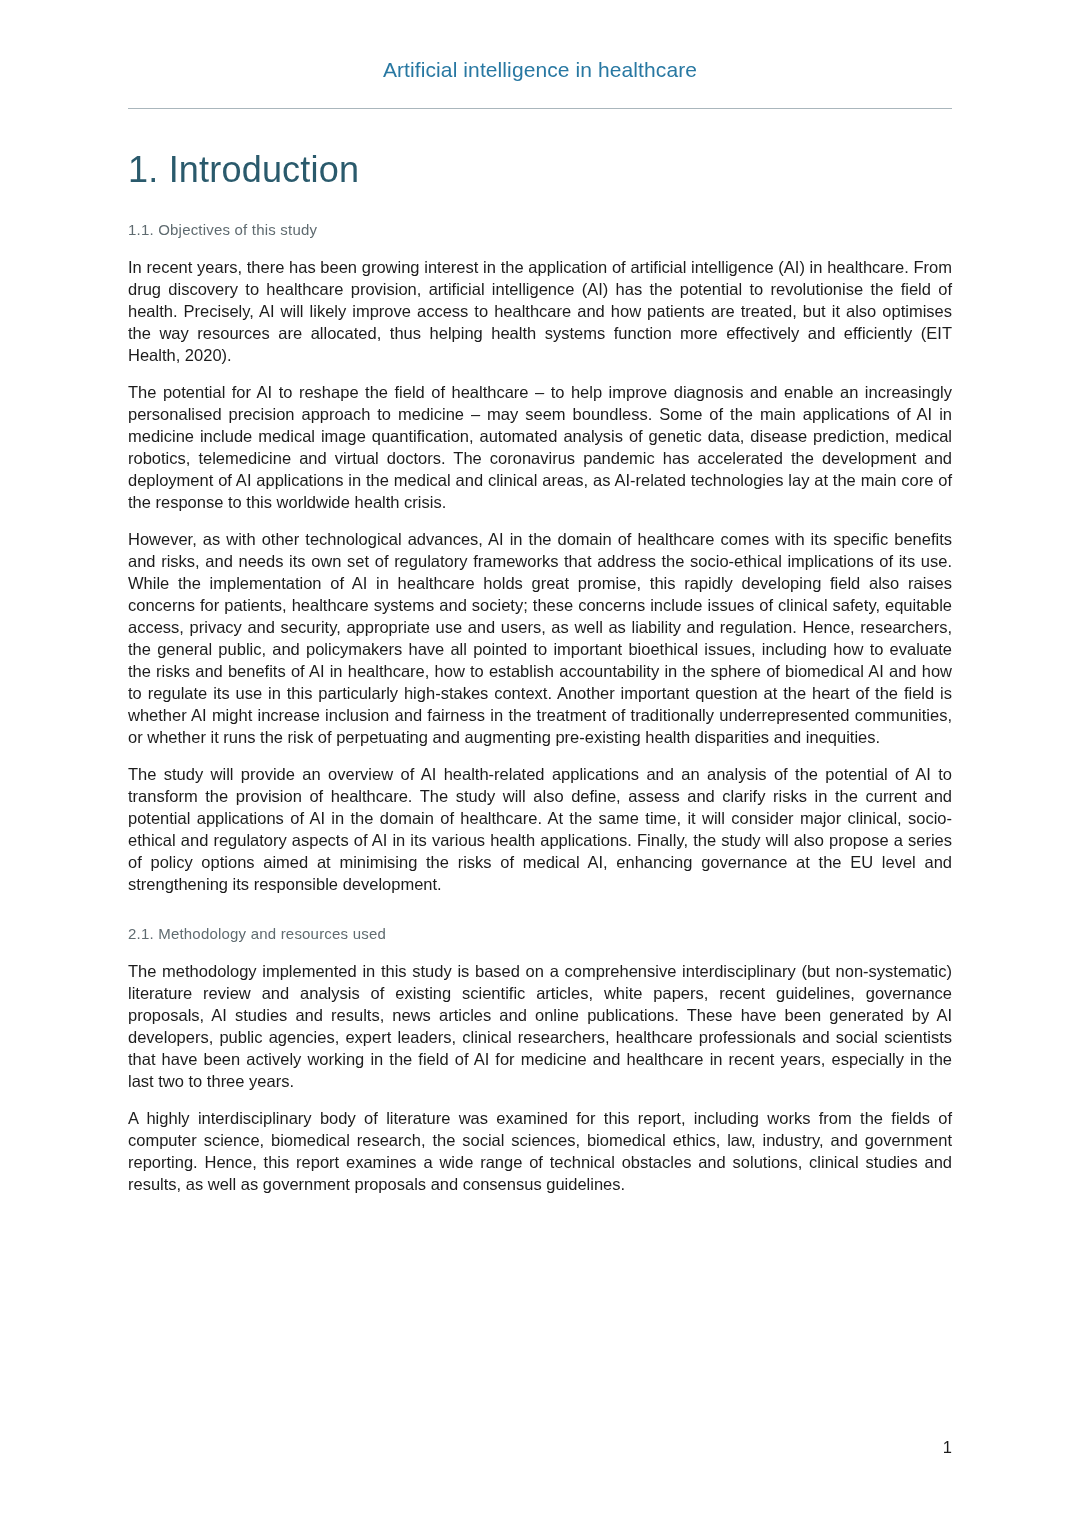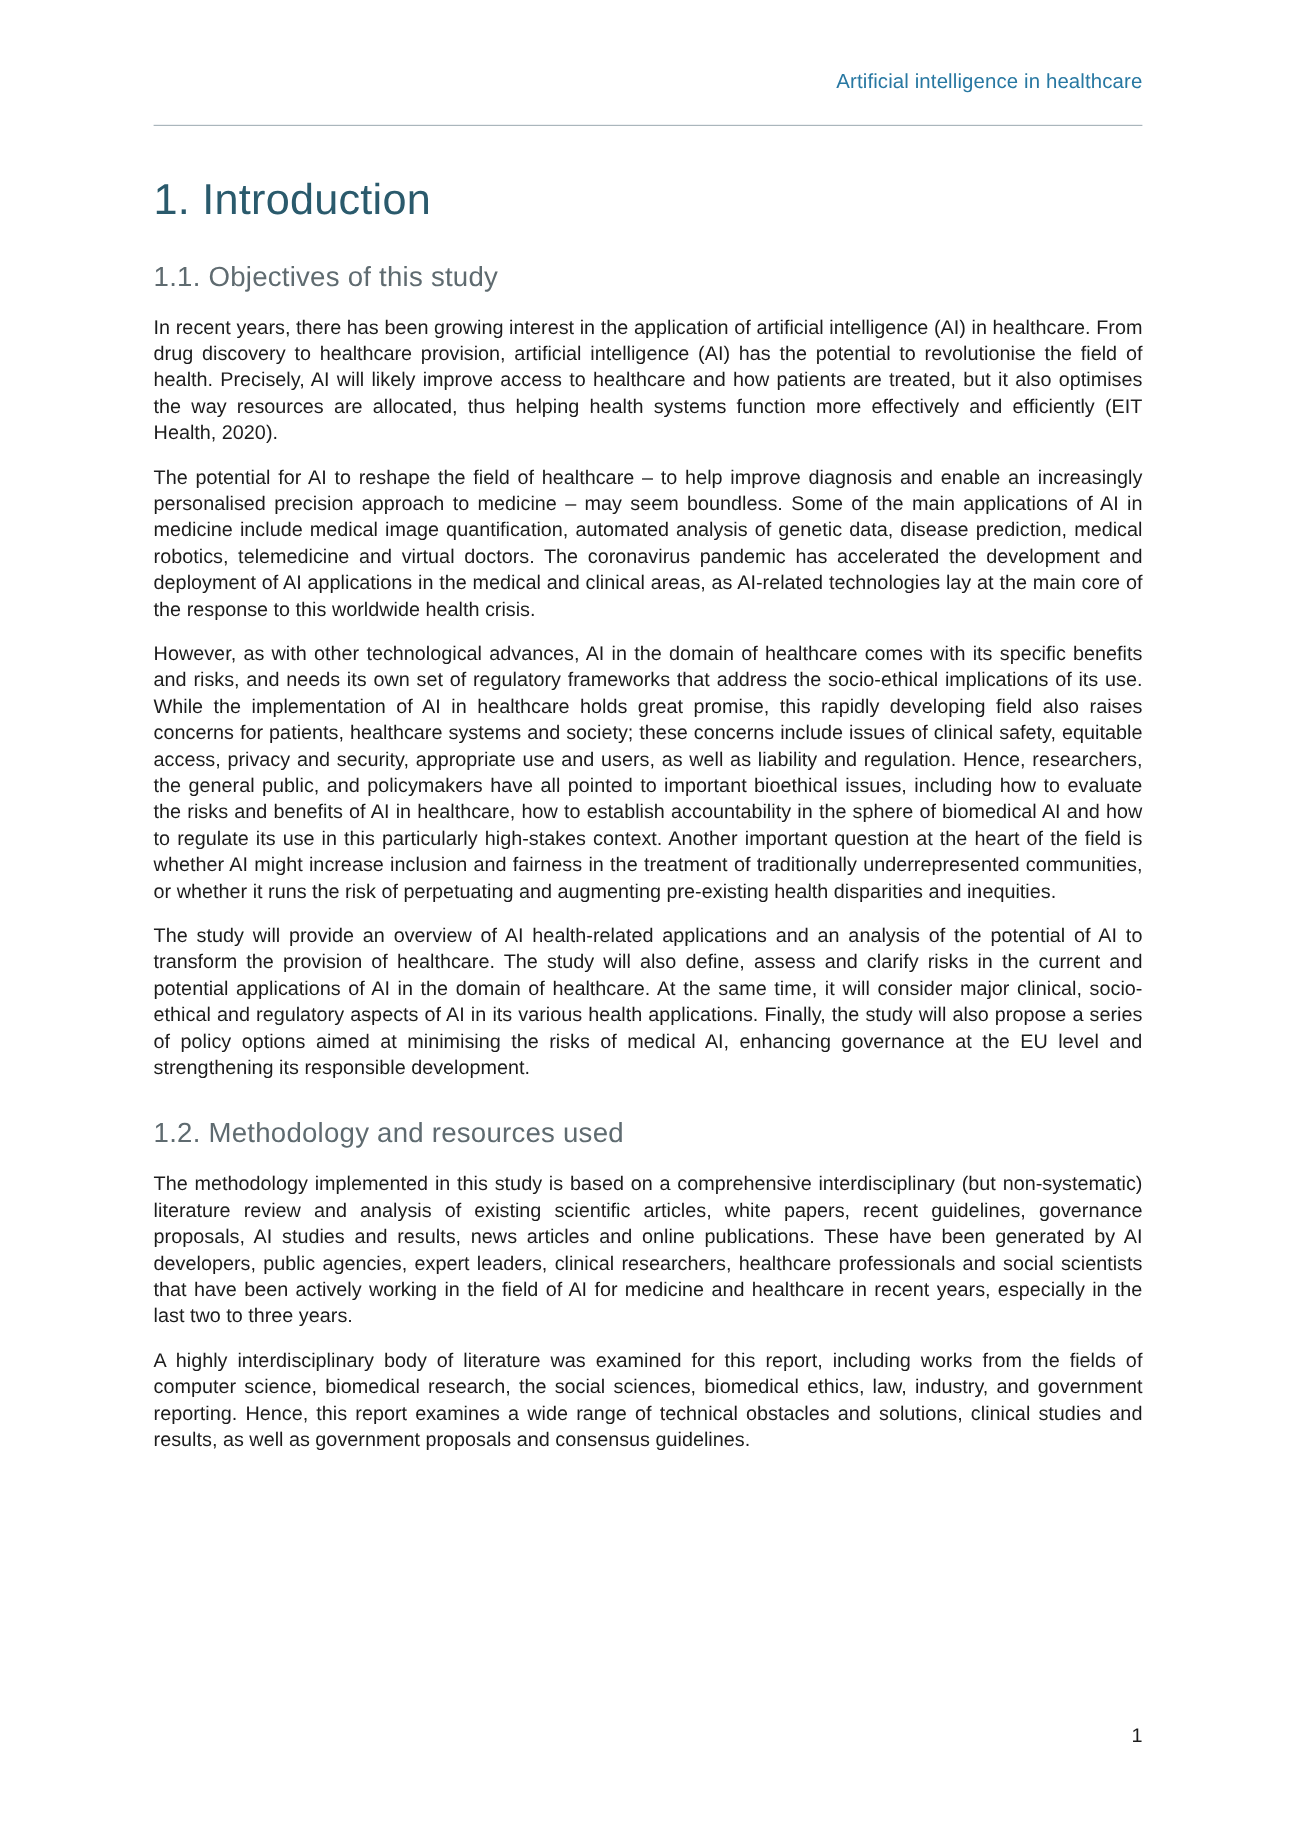"Artificial intelligence in healthcare" .running-title { font-size: 17px -> 21px; text-align: right -> center }
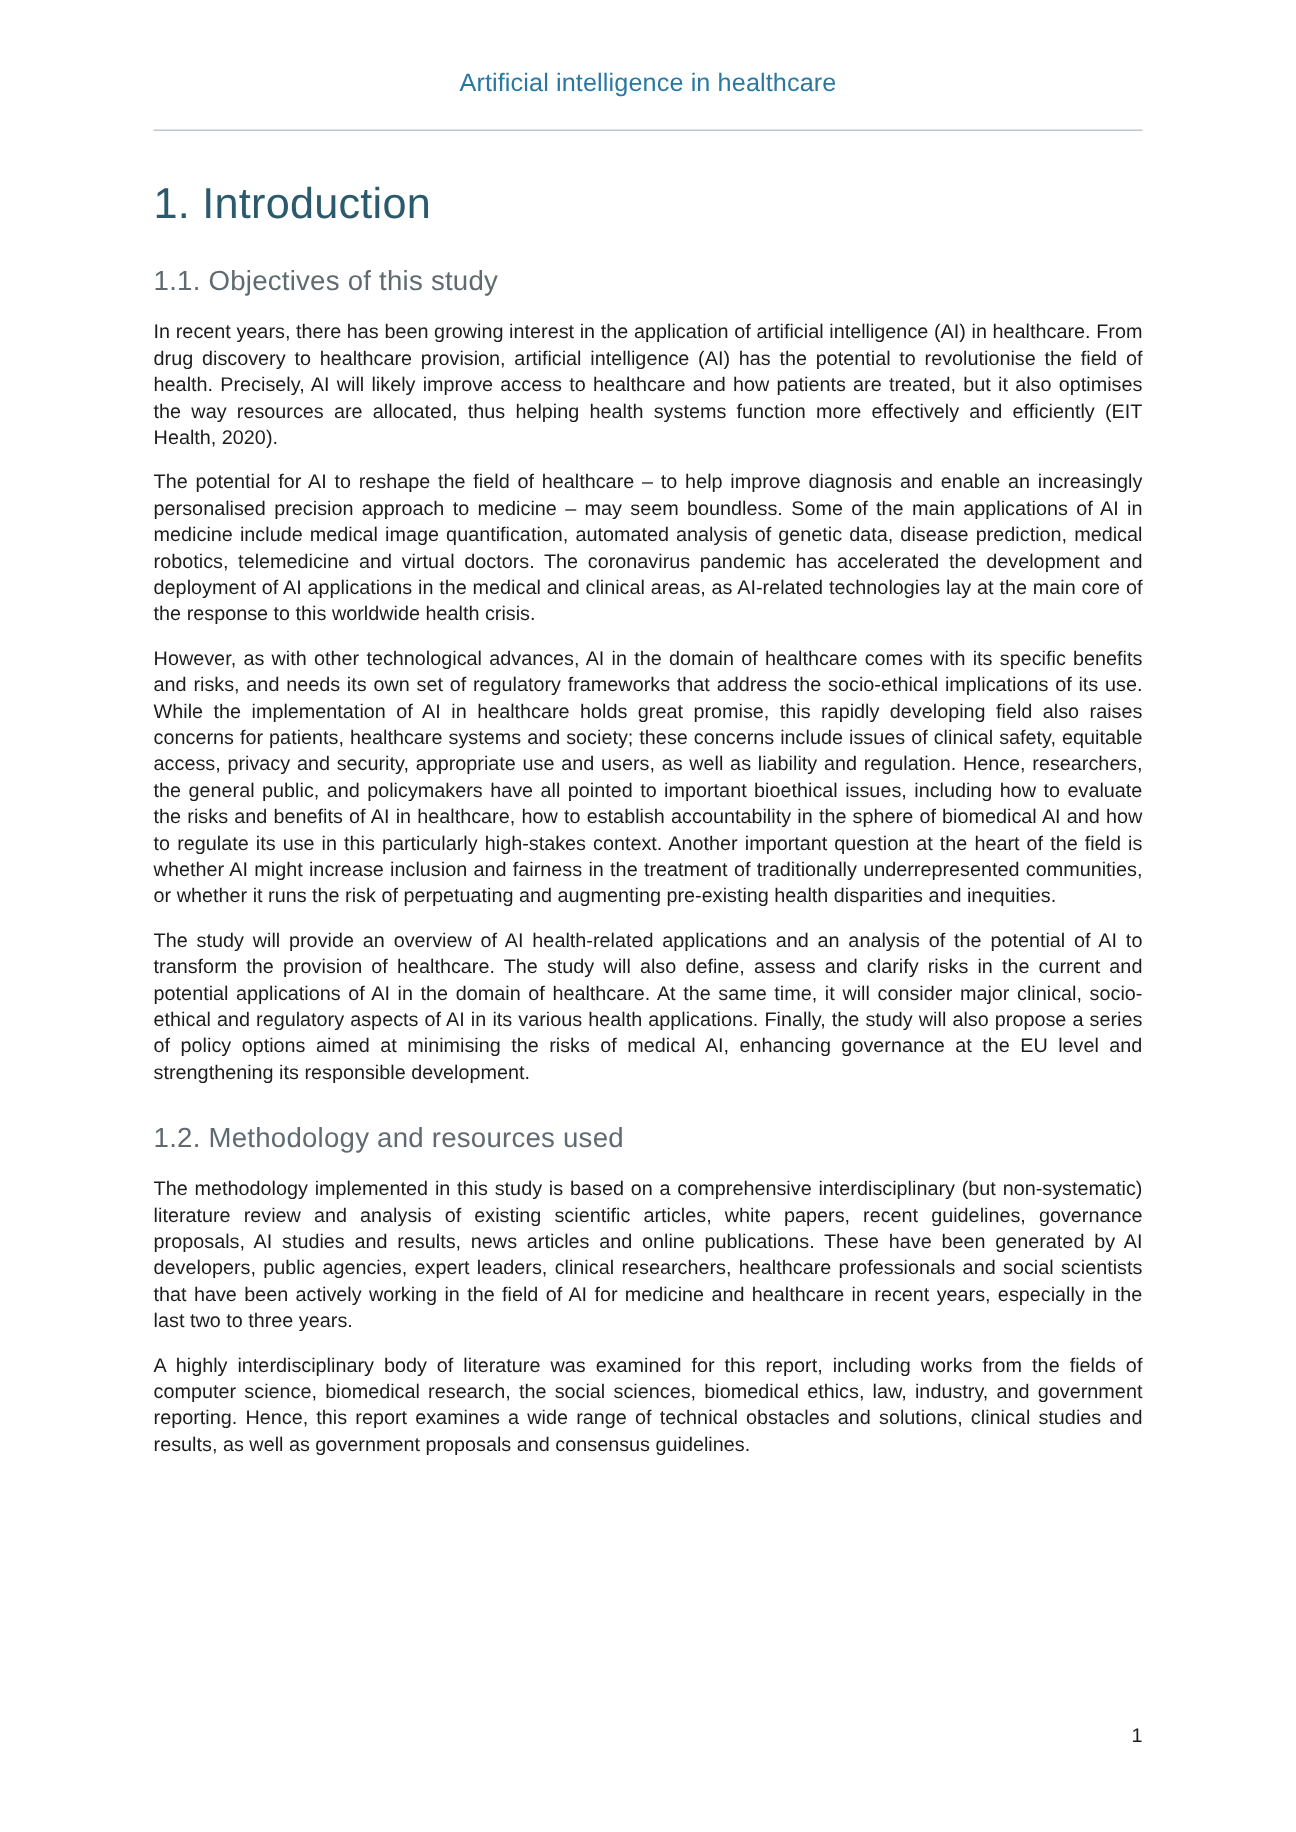"1.1. Objectives of this study" h2.doc-h2 { font-size: 23px -> 15px }
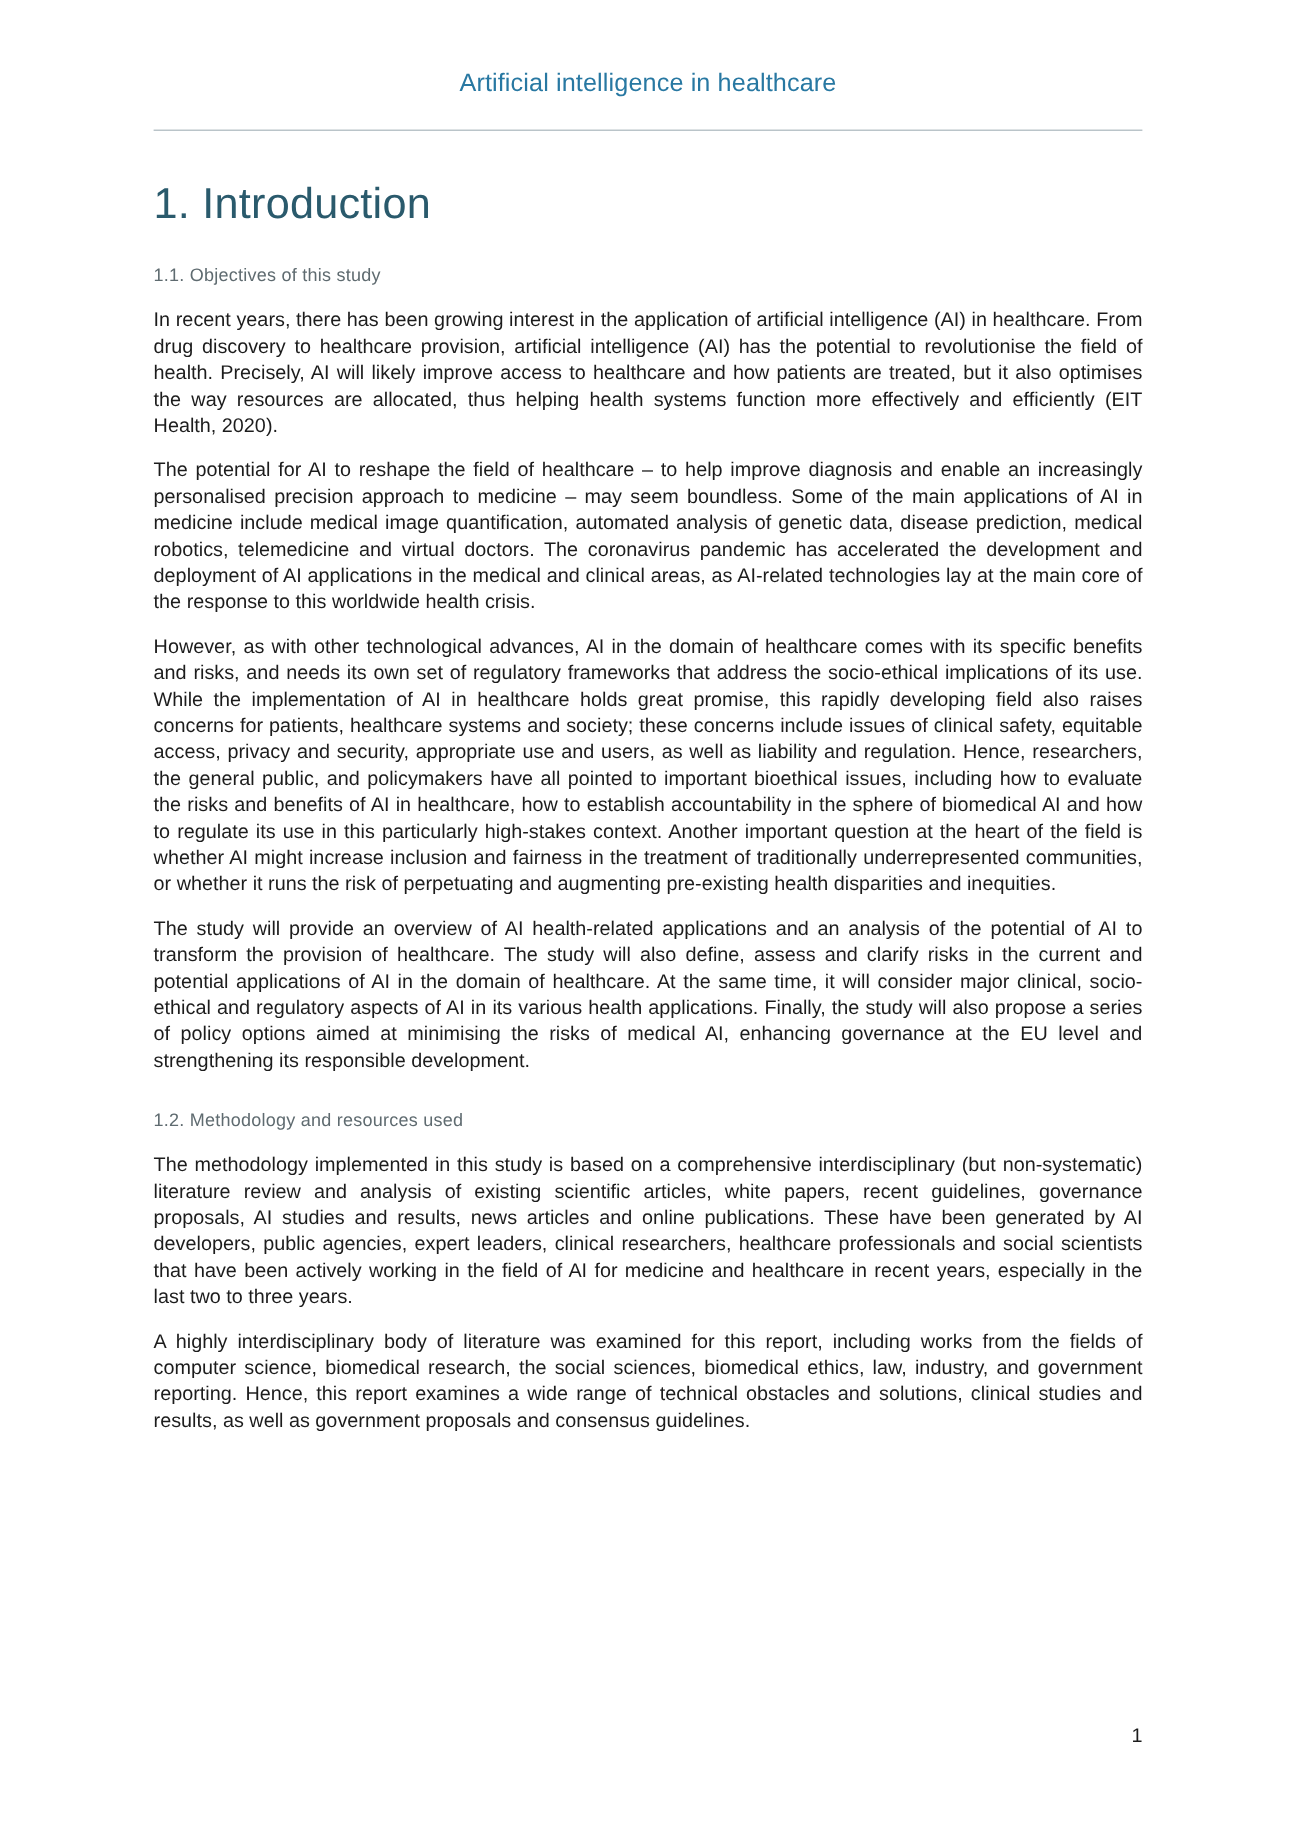"1.2. Methodology and resources used" h2.doc-h2 { text: 1.2 -> 2.1 }
